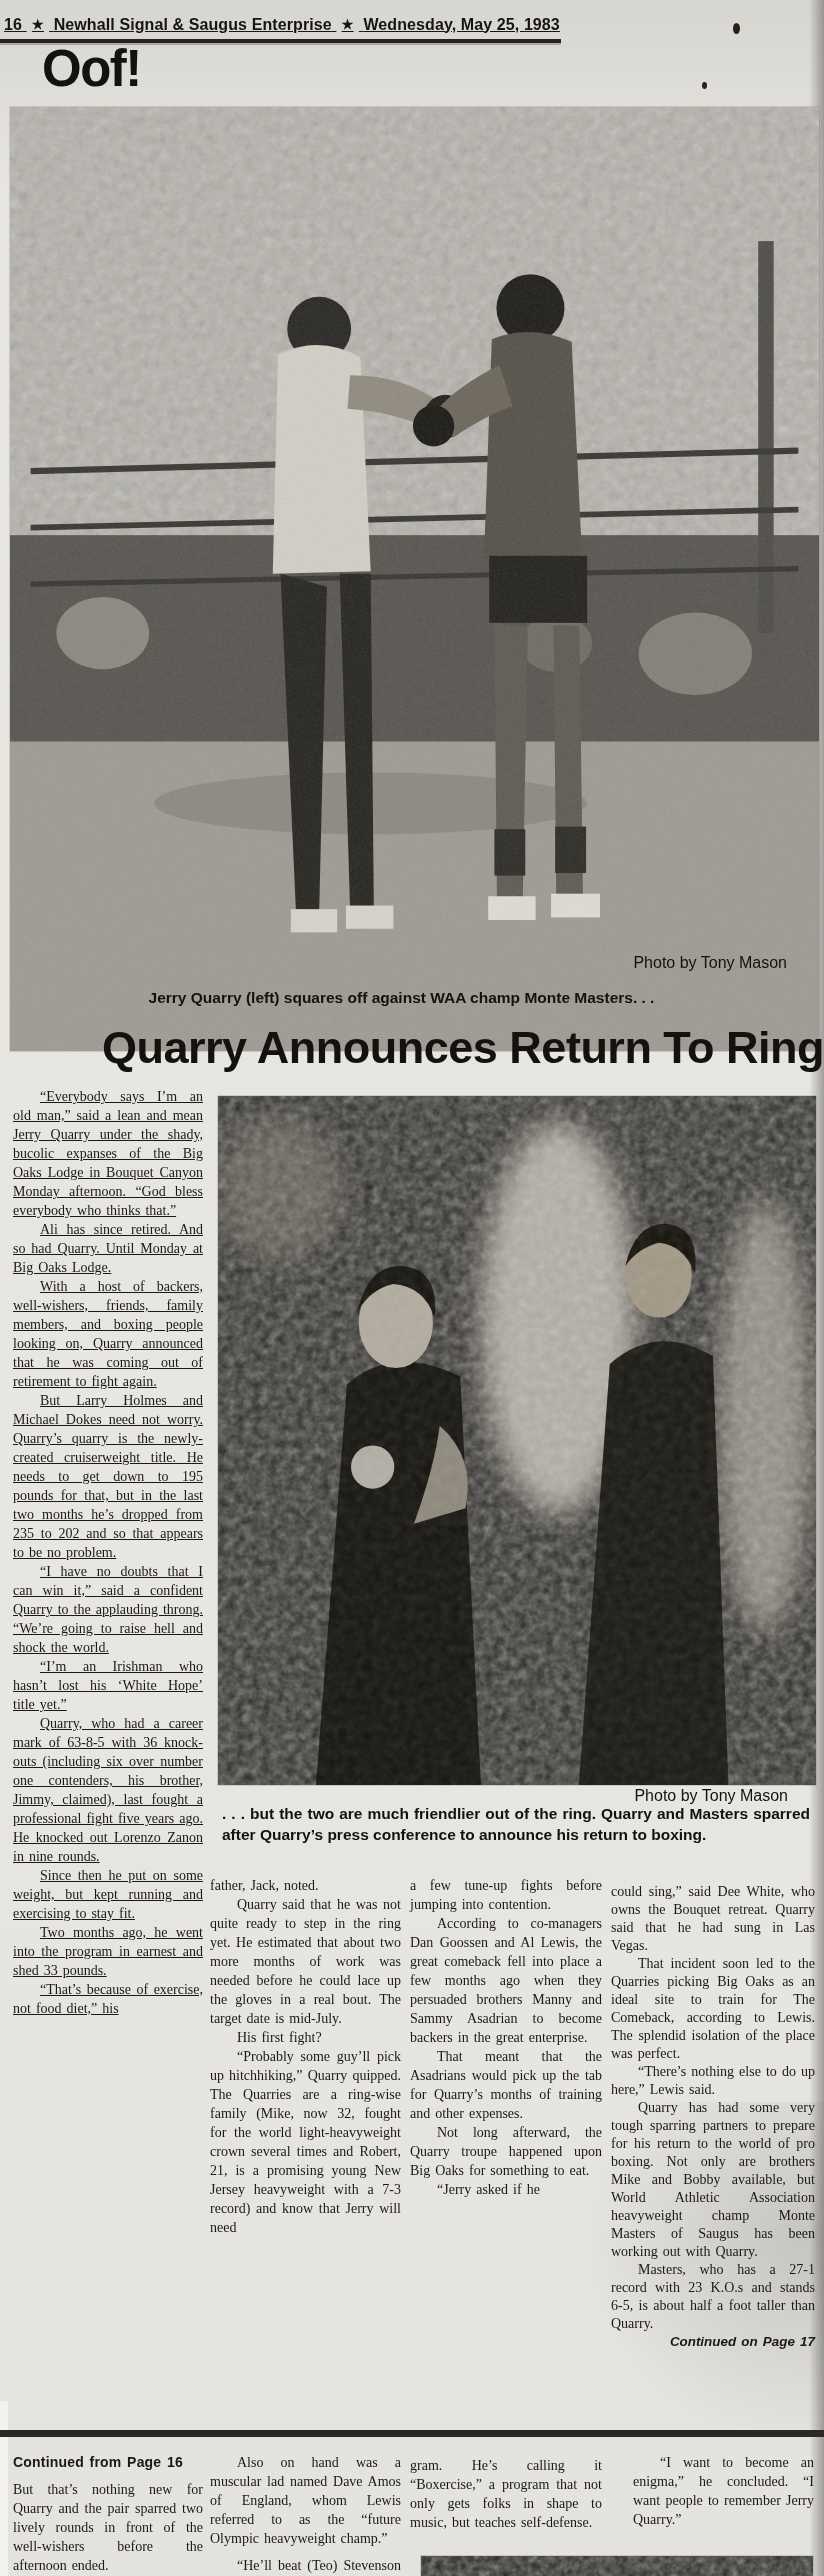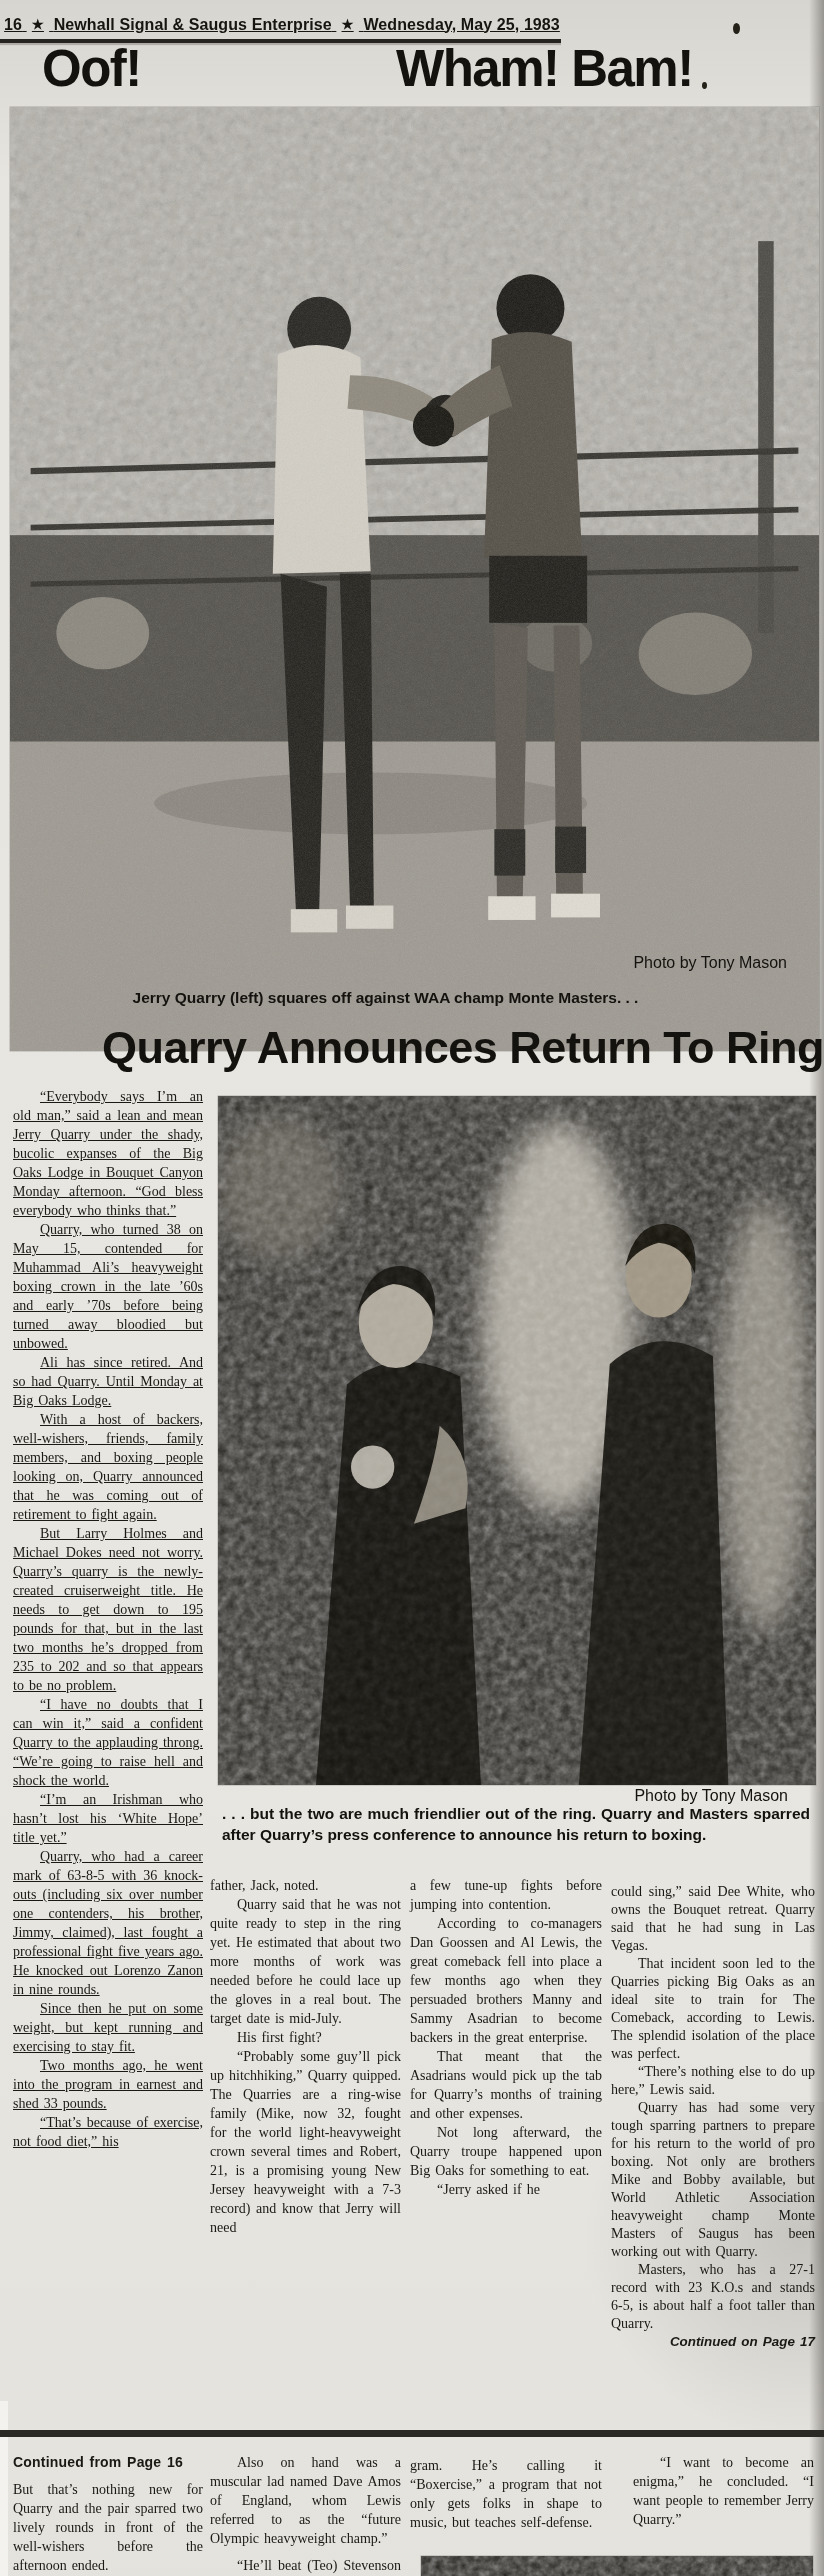"Wham! Bam!" div.bang { html: <div>Wham! Bam!</div> -> none }
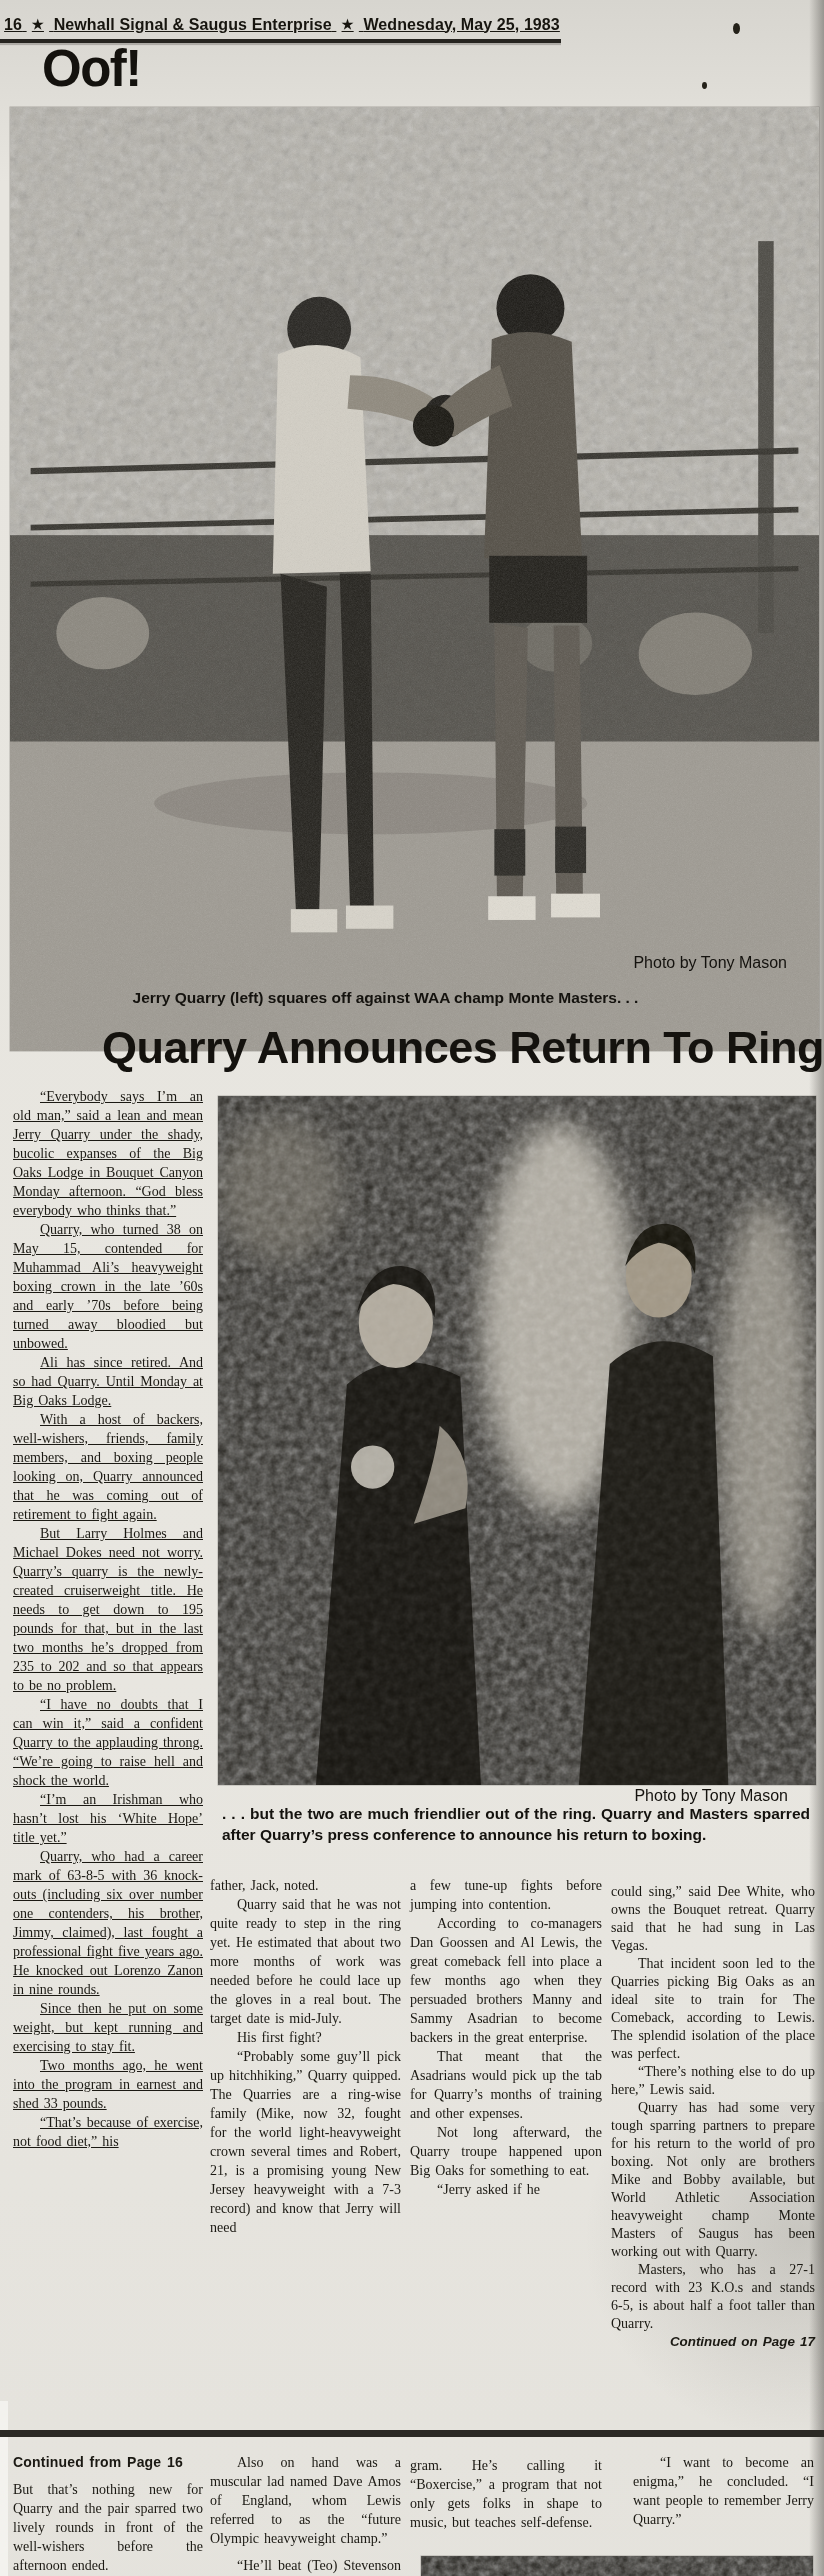"Jerry Quarry (left) squares off" .caption.center { left: 0 -> 16px }
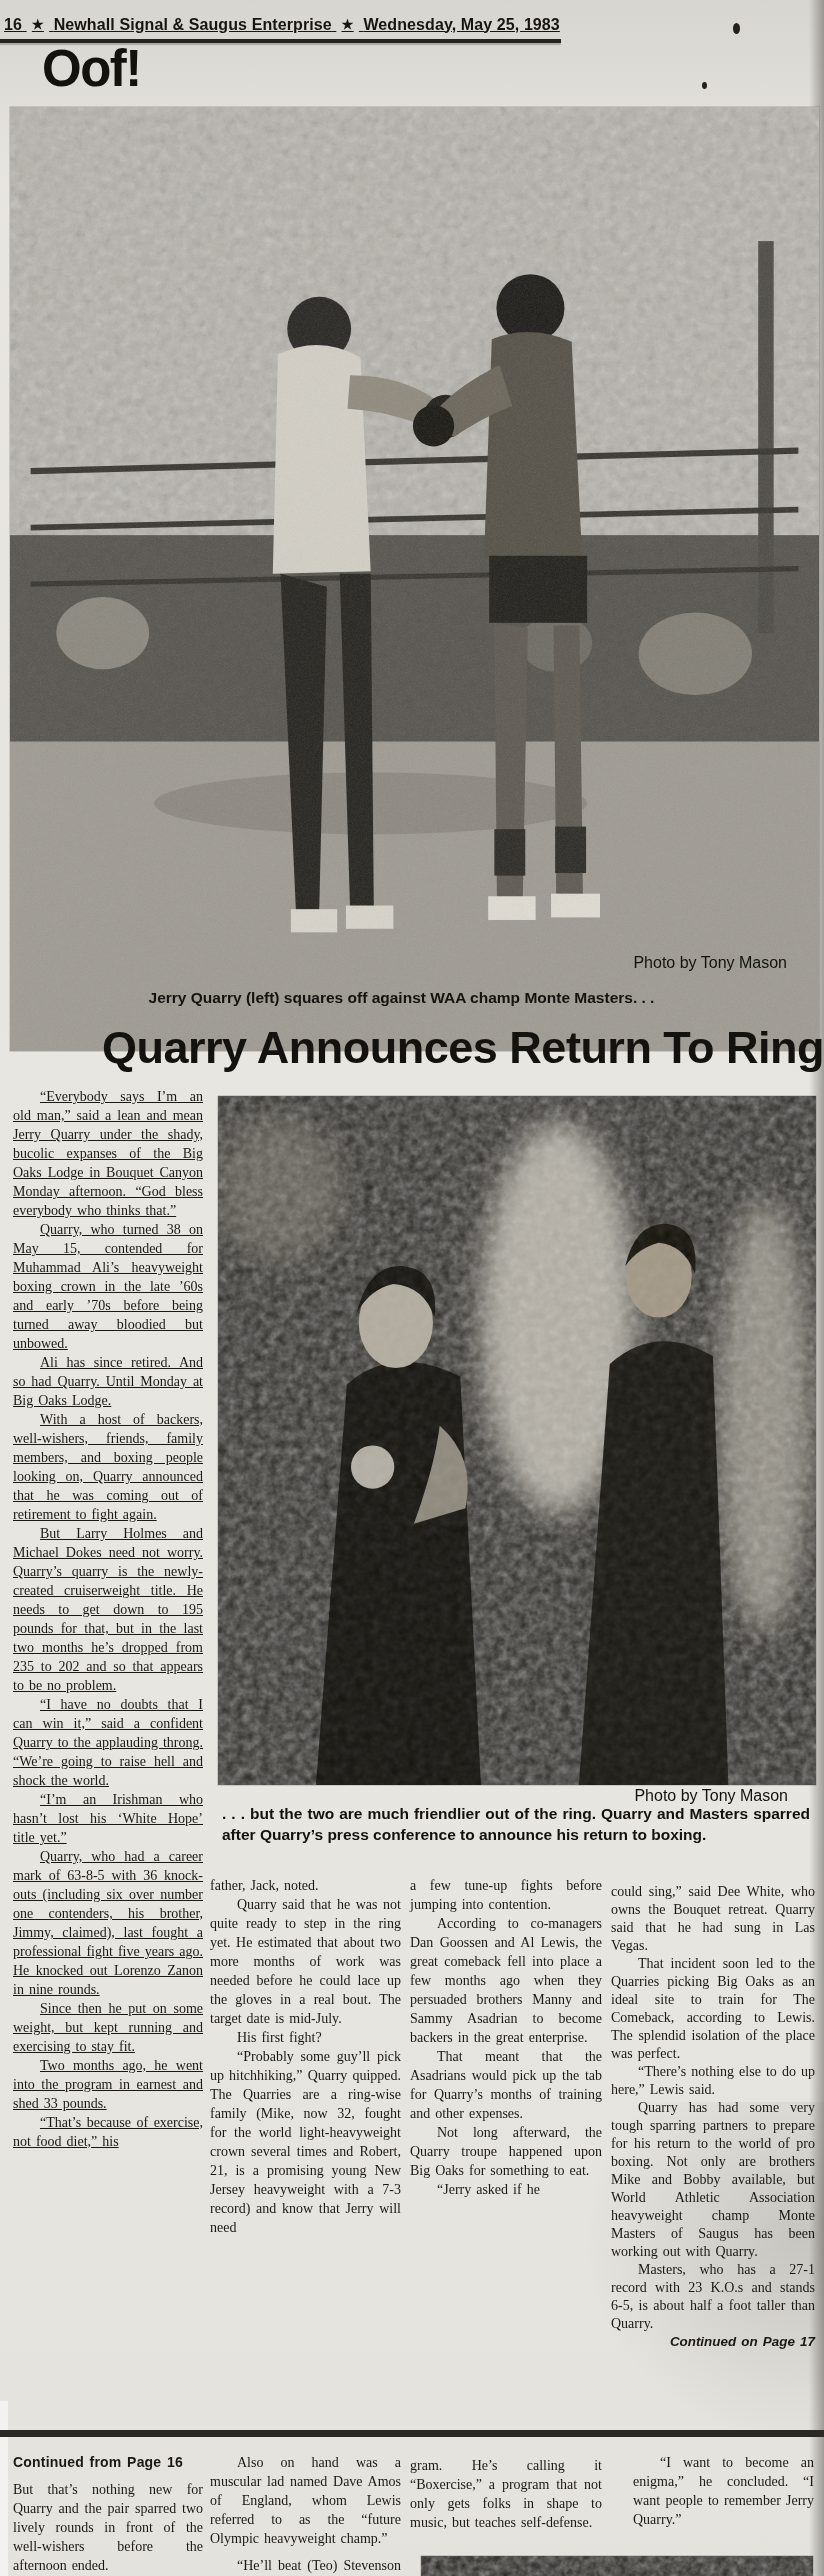"Quarry, who turned 38 on" p { html: <p>Quarry, who turned 38 on May 15, contended for Muhammad Ali’s heavyweight boxing crown in the late ’60s and early ’70s before being turned away bloodied but unbowed.</p> -> none }
